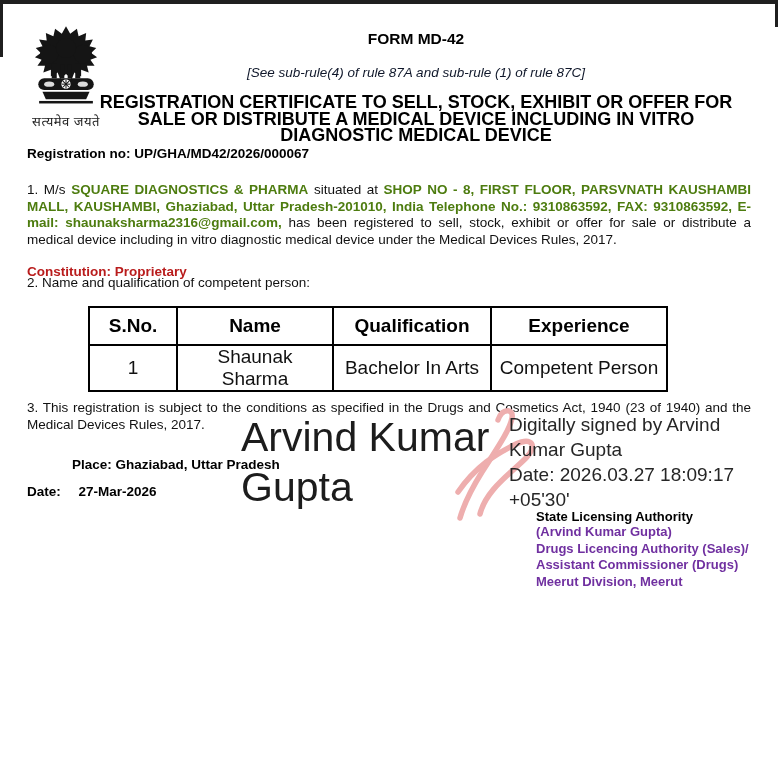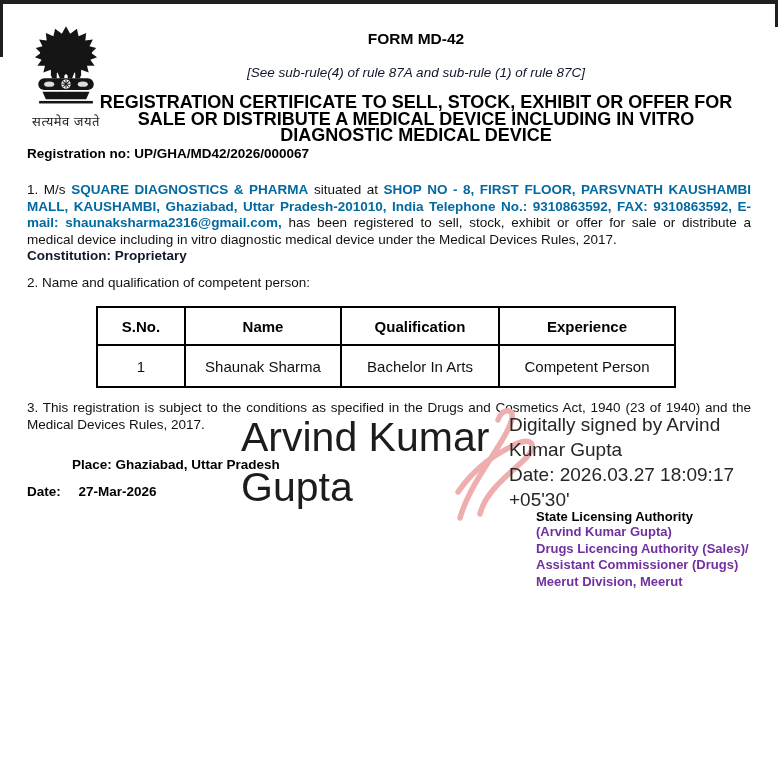"SQUARE DIAGNOSTICS & PHARMA" .bold { color: #0369a1 -> #4d7c0f }
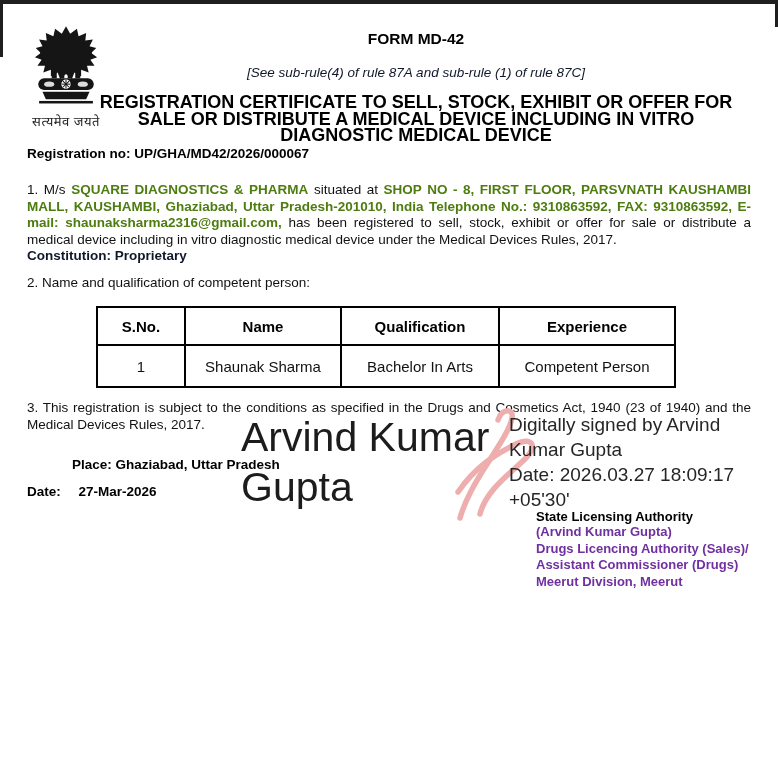"Constitution: Proprietary" .constitution { color: #0f172a -> #b91c1c; margin-top: 0 -> 16px }
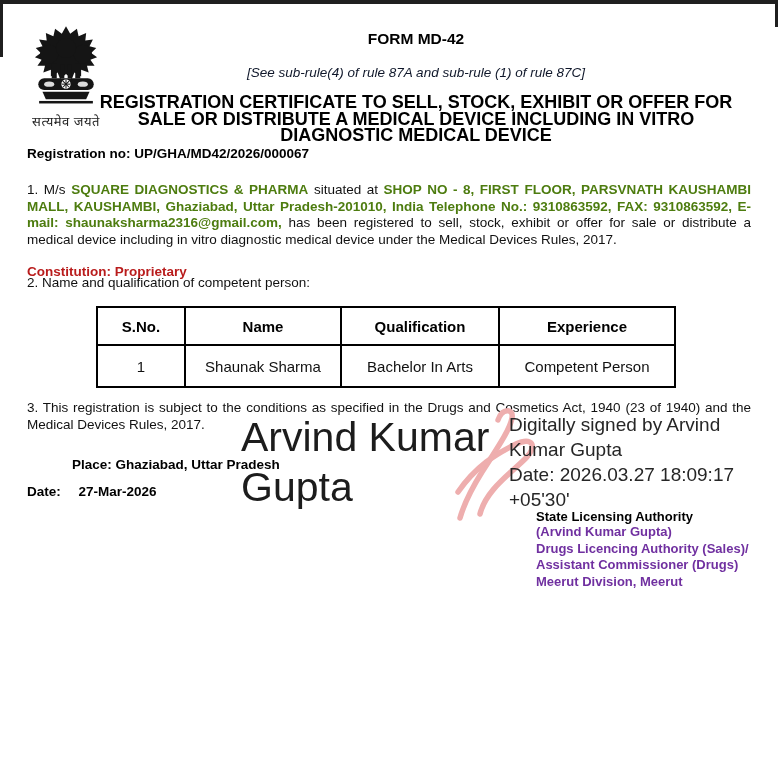"S.No." .person-table { font-size: 15px -> 19px; left: 96px -> 88px }
